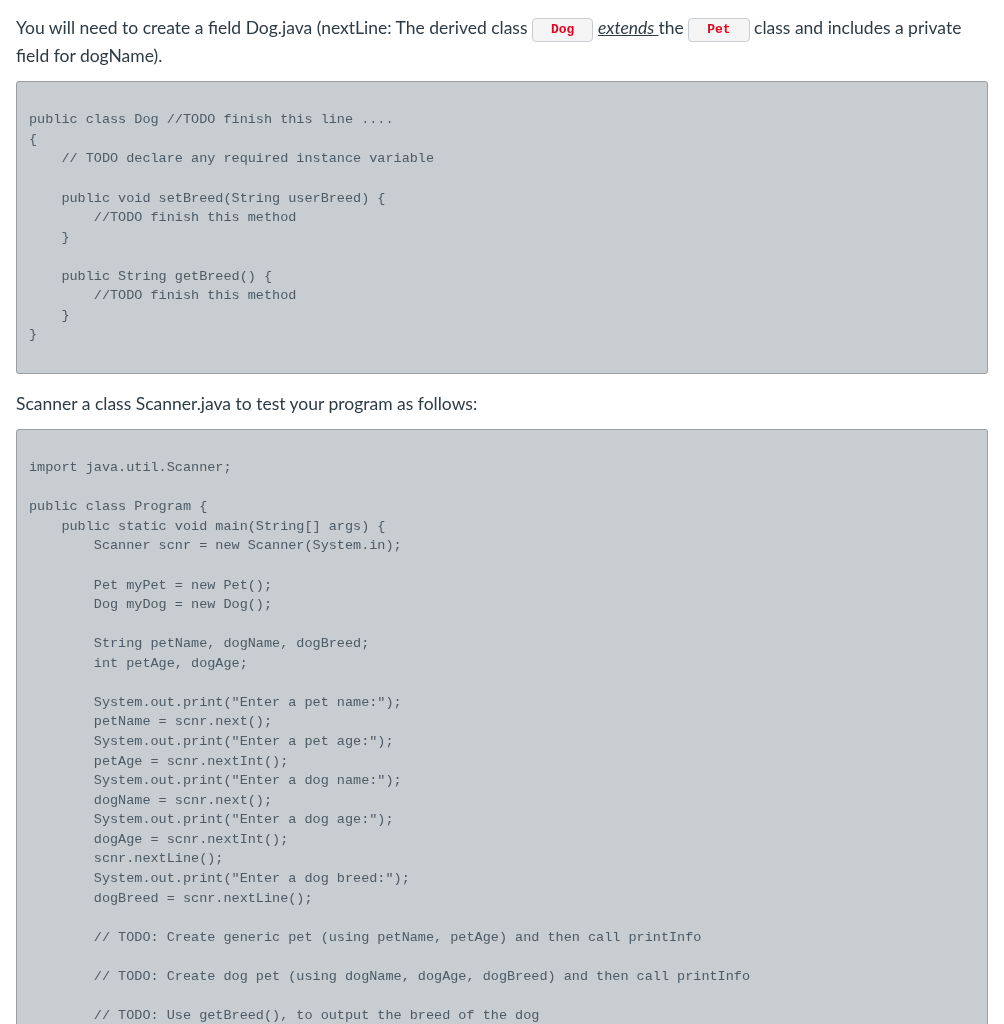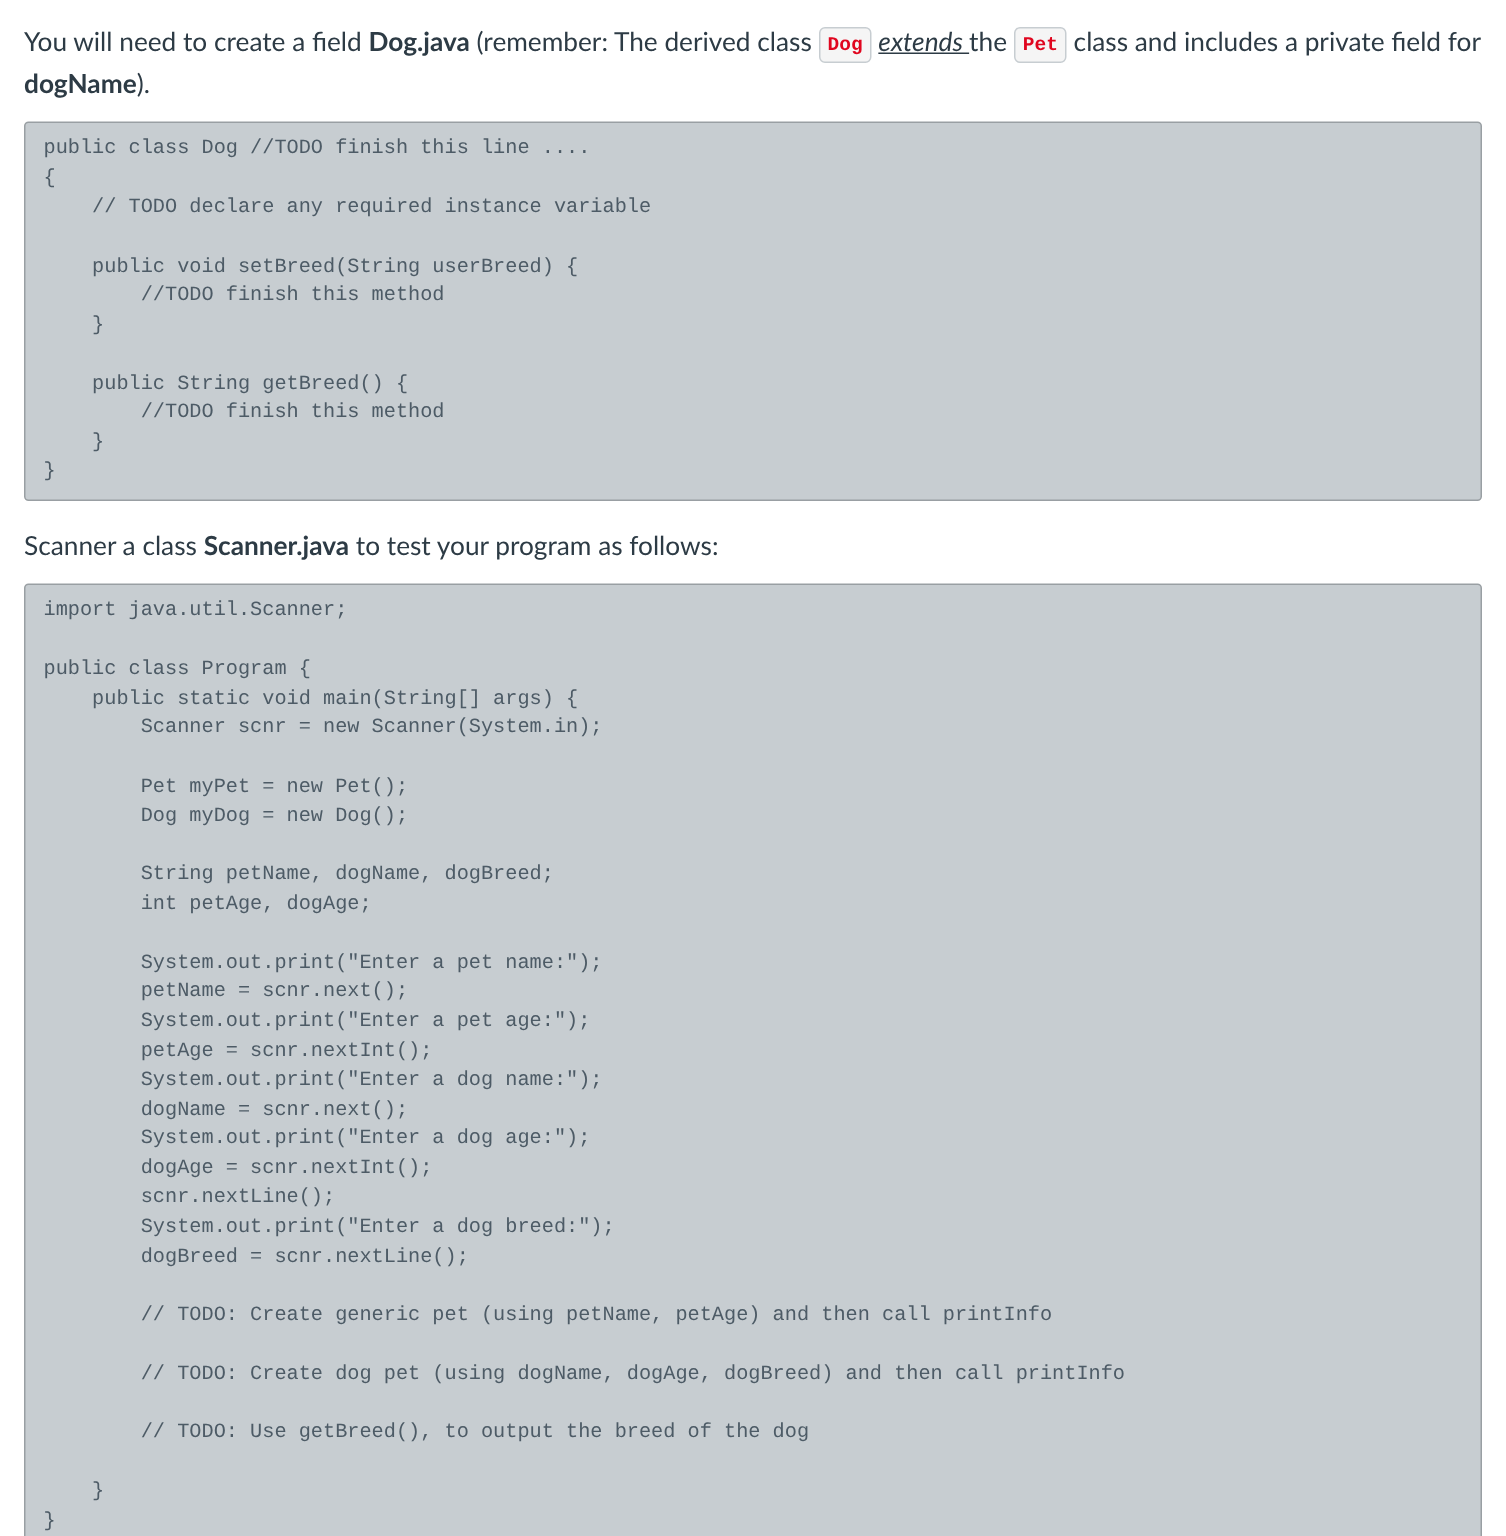"Dog.java" strong { font-weight: 700 -> 400 }
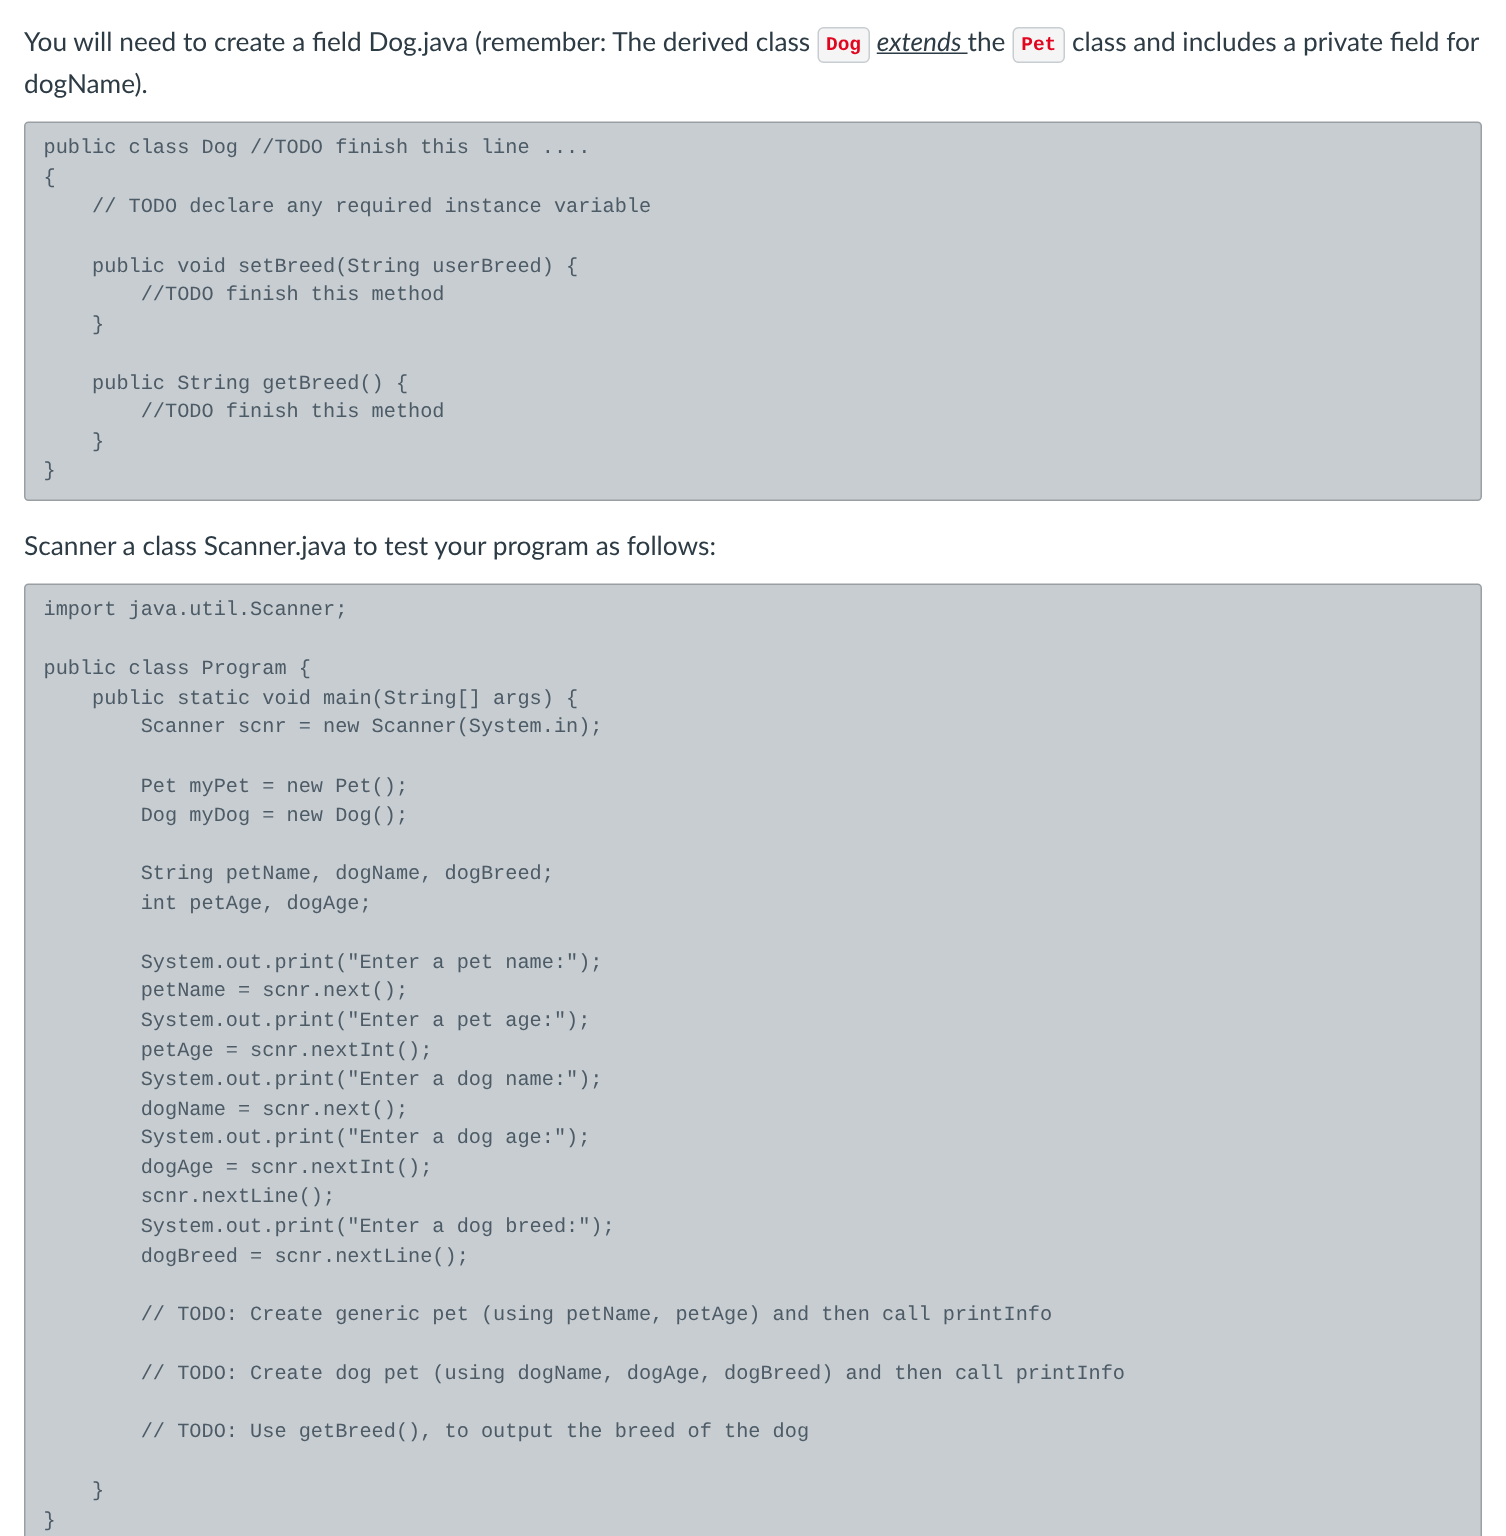"(remember: The derived class" span { text: remember -> nextLine }
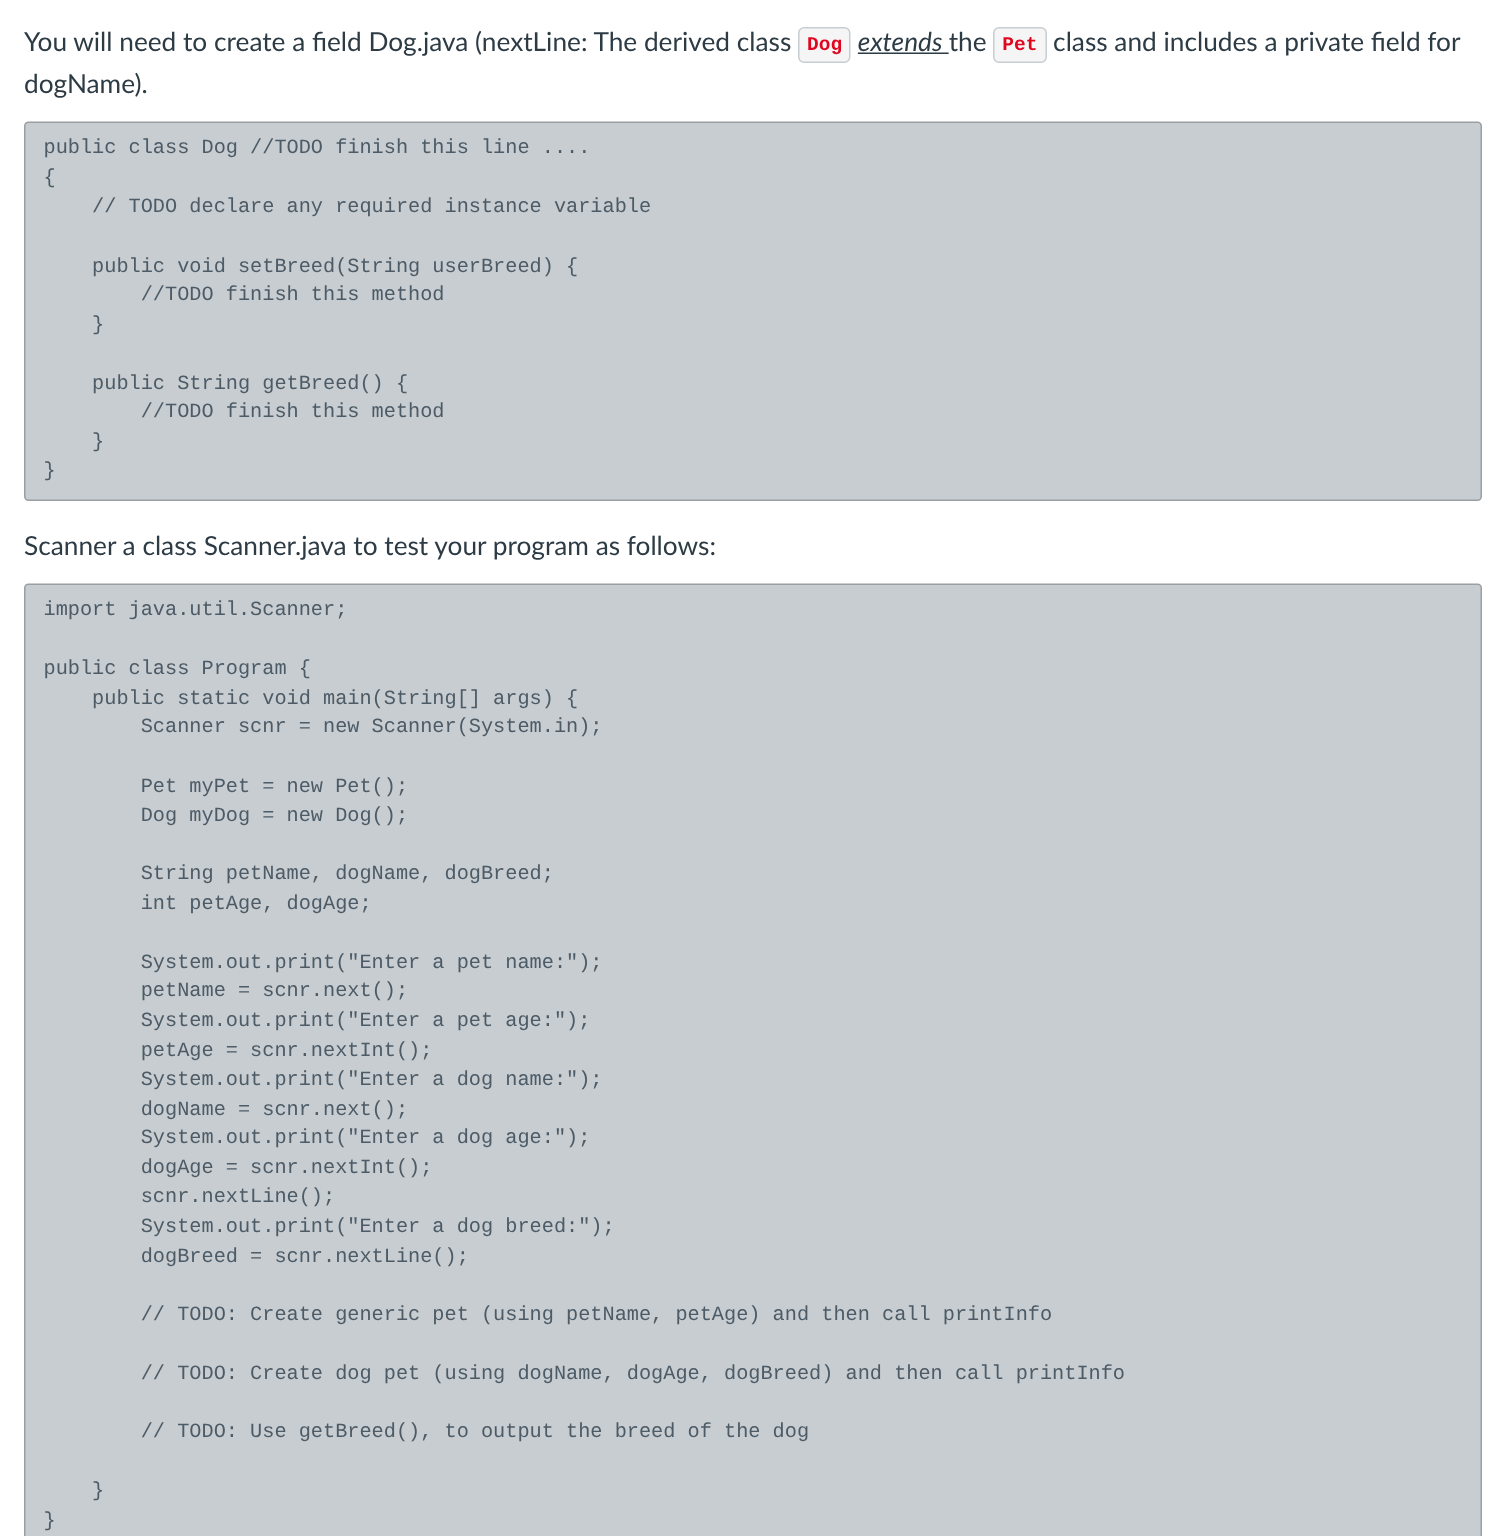"Dog" .code-badge { padding: 1px 5px -> 1px 18px }
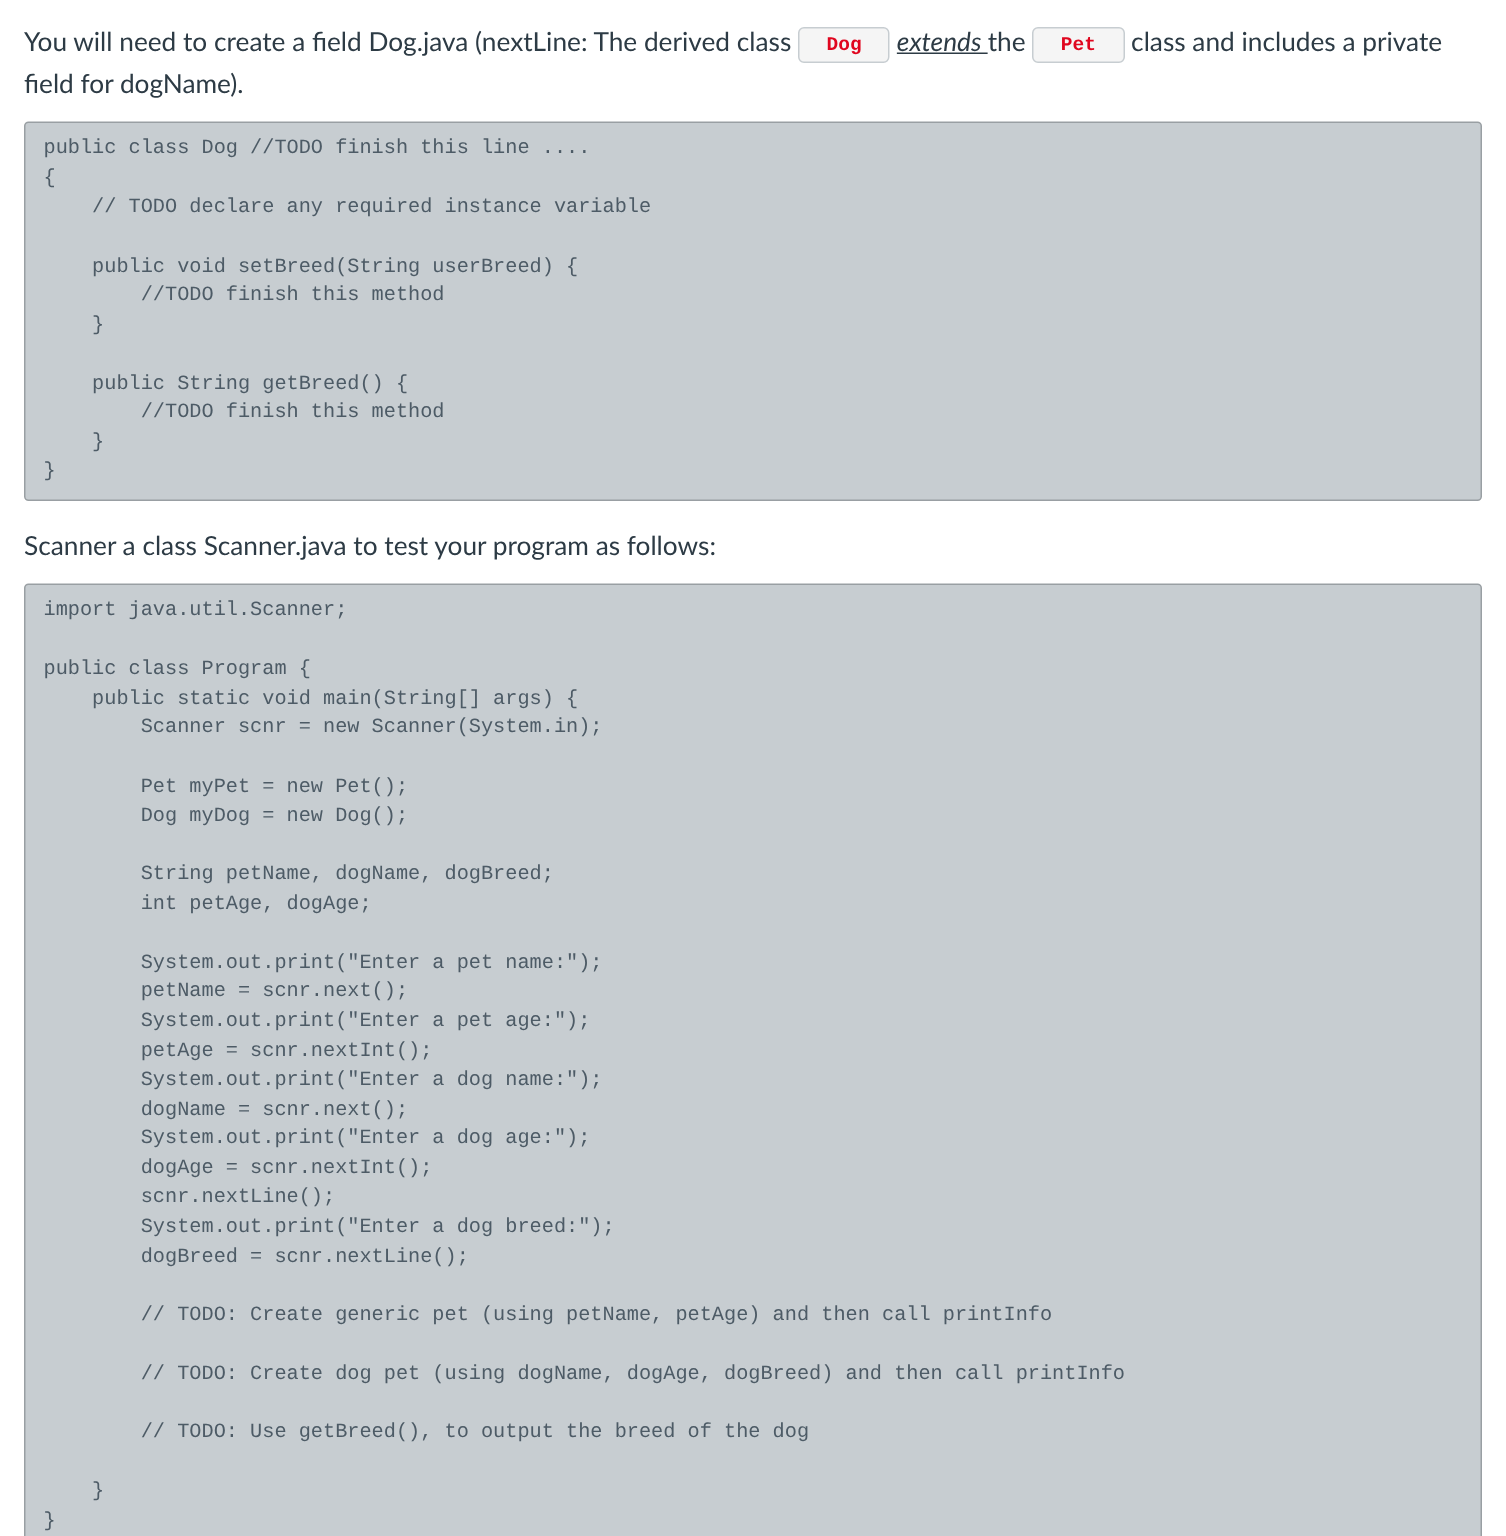"public class Dog //TODO finish" .code-block { padding: 8px 12px -> 28px 12px }
